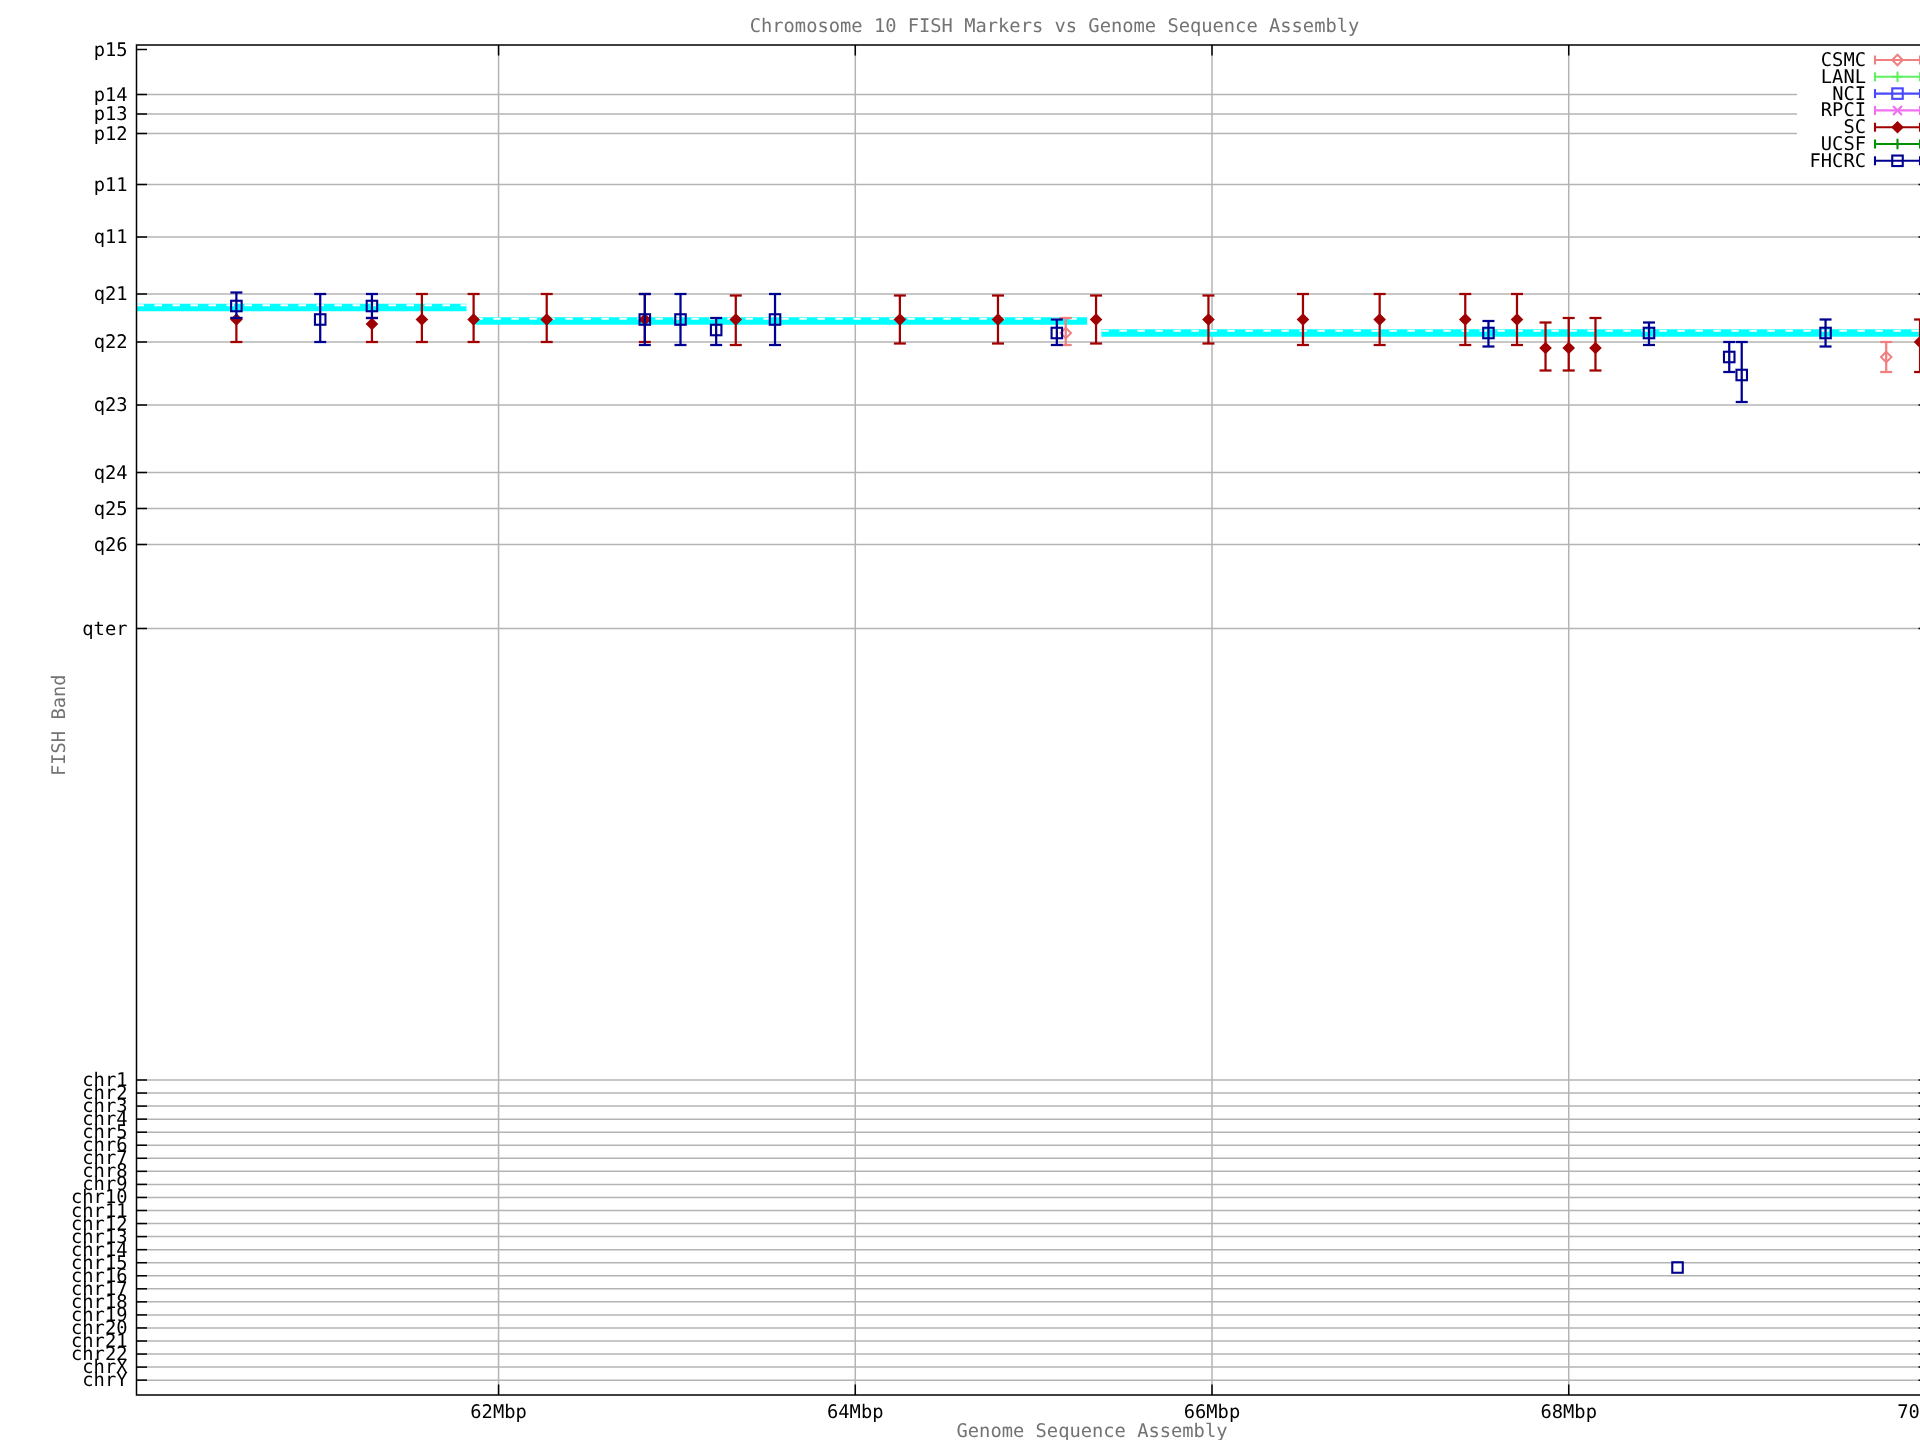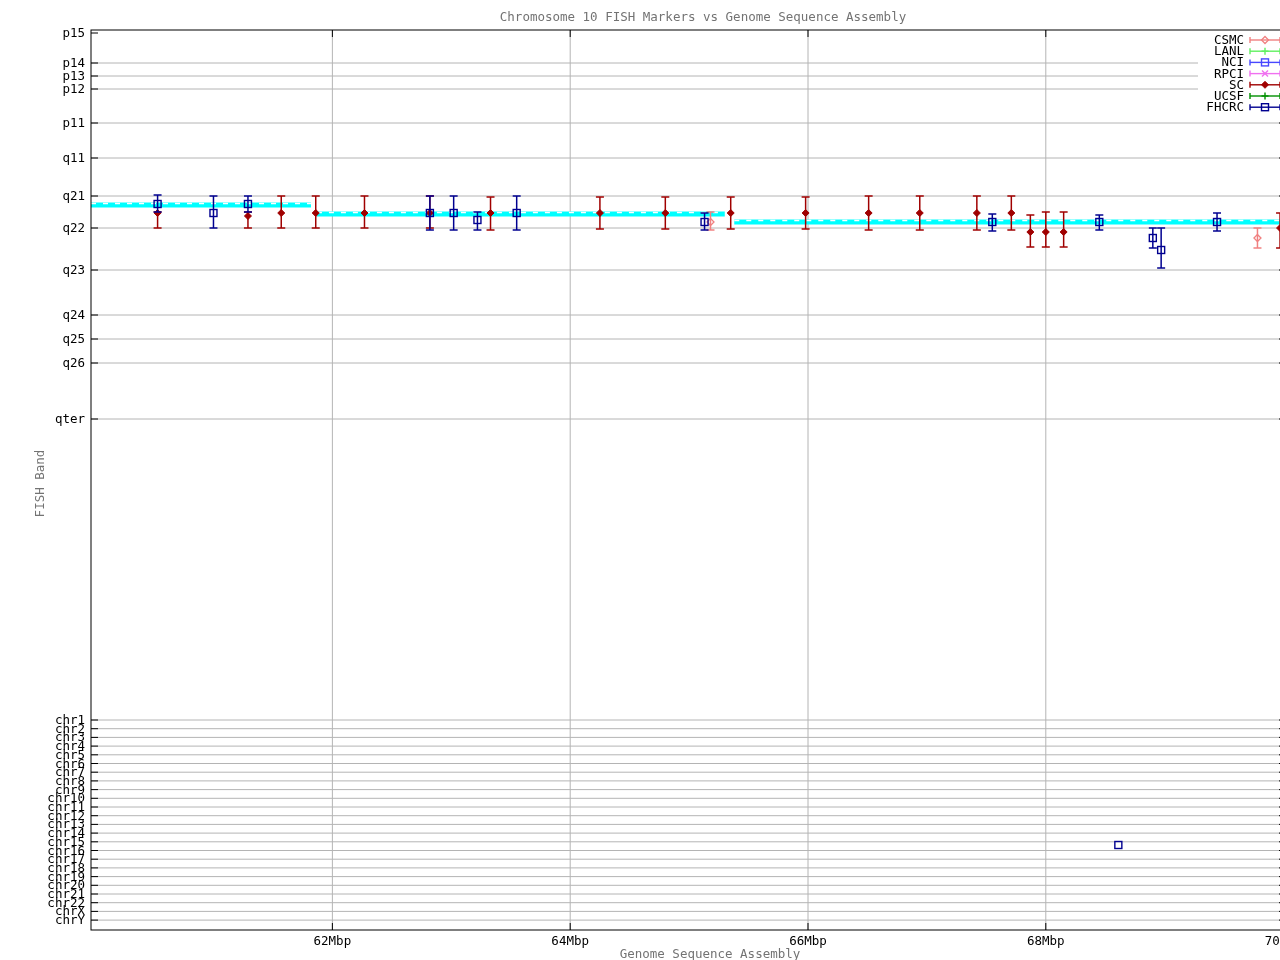"Genome Sequence Assembly" .xlabel { left: 682px -> 700px }
